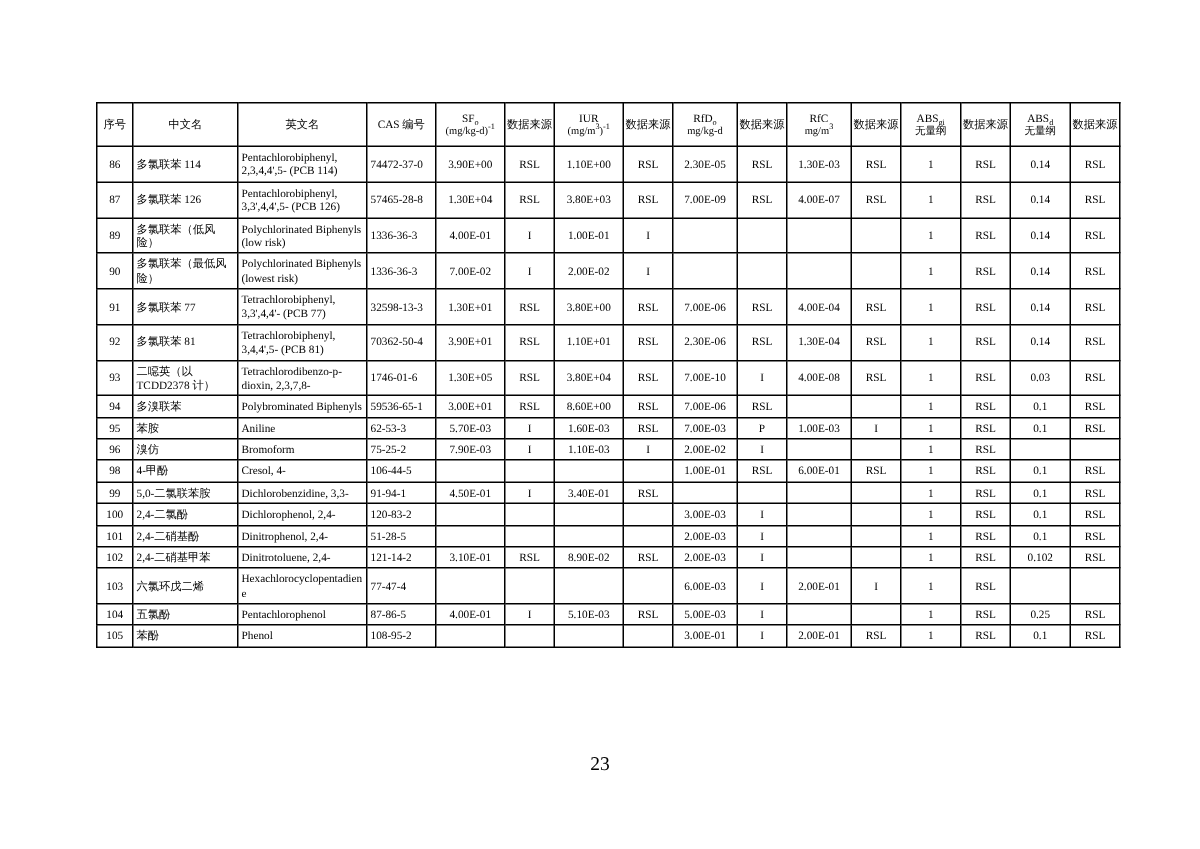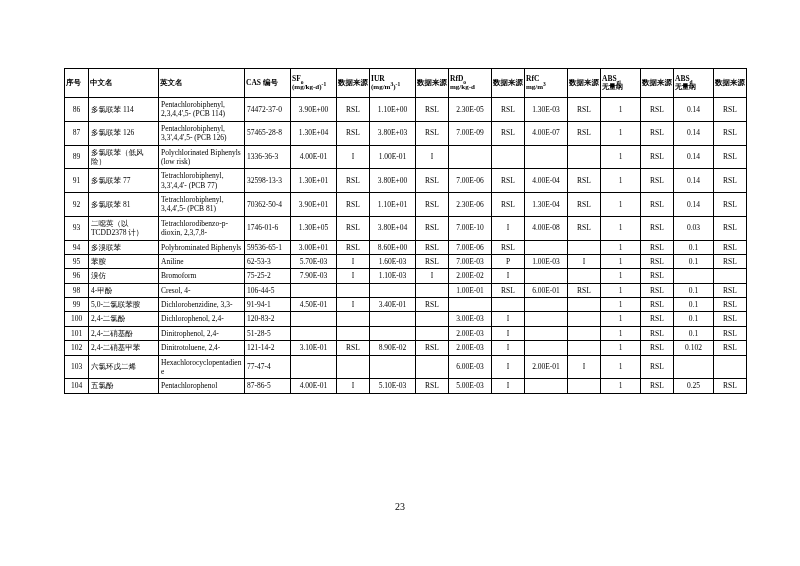"序号" table.tox th { font-weight: bold -> normal; text-align: left -> center }
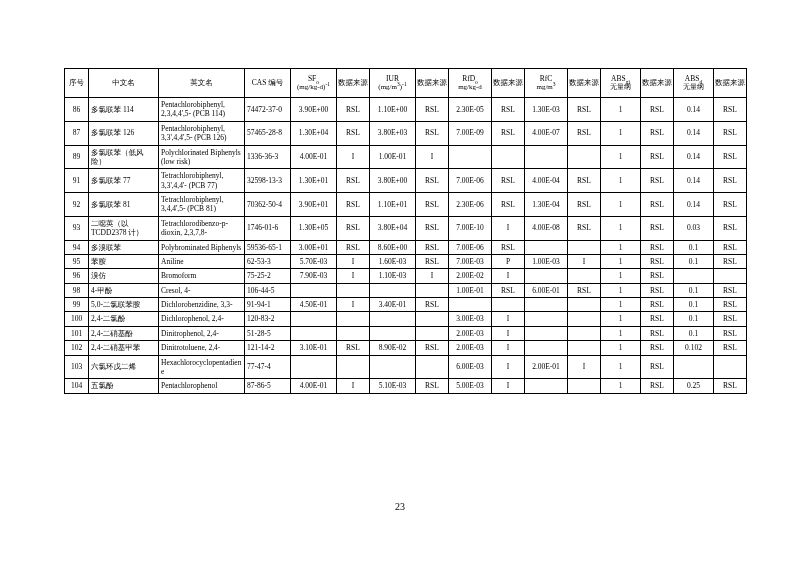"90" tr { html: none -> <tr> <td>90</td> <td>多氯联苯（最低风险）</td> <td>Polychlorinated Biphenyls (lowest risk)</td> <td>1336-36-3</td> <td>7.00E-02</td> <td>I</td> <td>2.00E-02</td> <td>I</td> <td></td> <td></td> <td></td> <td></td> <td>1</td> <td>RSL</td> <td>0.14</td> <td>RSL</td> </tr> }
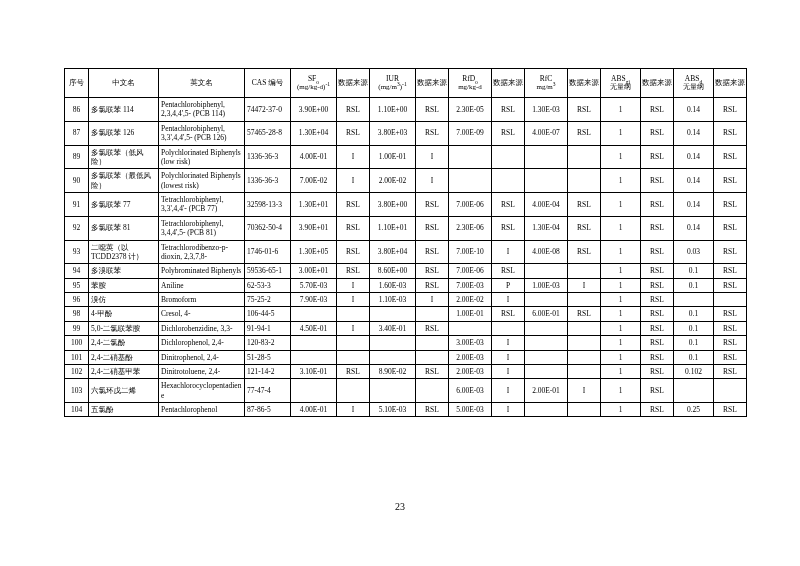"105" tr { html: none -> <tr> <td>105</td> <td>苯酚</td> <td>Phenol</td> <td>108-95-2</td> <td></td> <td></td> <td></td> <td></td> <td>3.00E-01</td> <td>I</td> <td>2.00E-01</td> <td>RSL</td> <td>1</td> <td>RSL</td> <td>0.1</td> <td>RSL</td> </tr> }
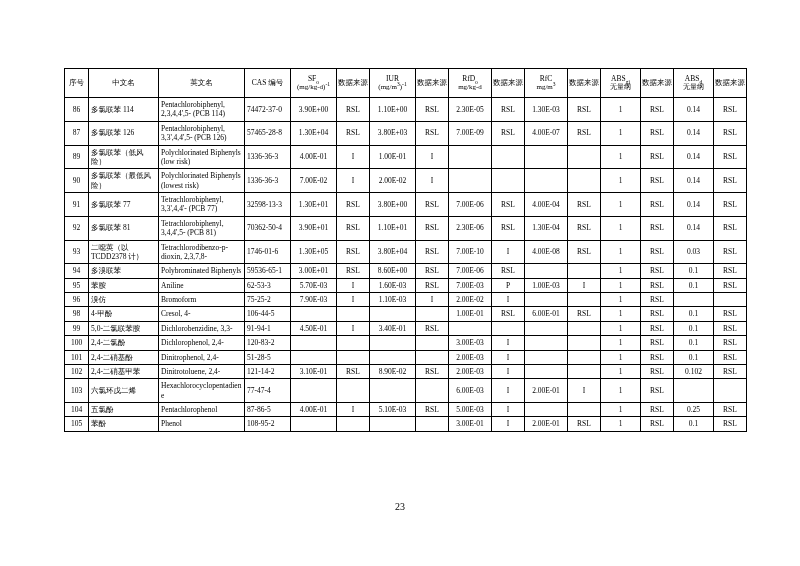"23" .page-number { font-size: 10px -> 13px }
